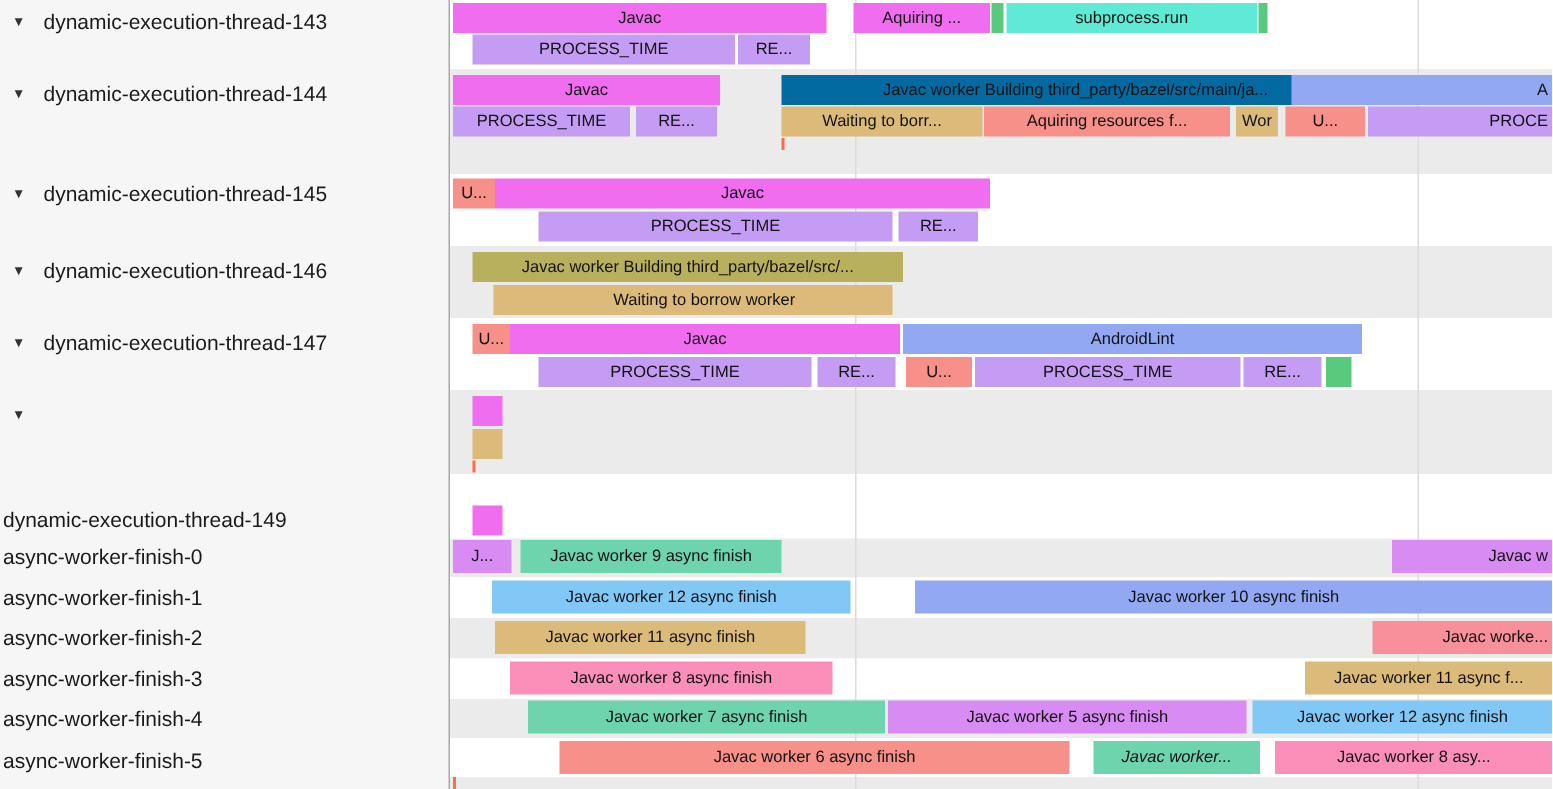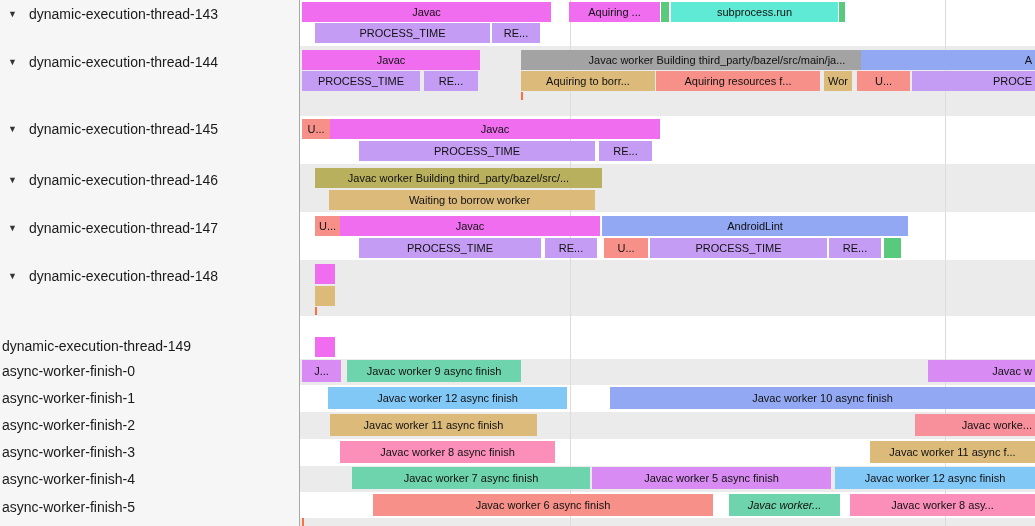"Javac worker Building" div.bar { background: #a3a3a3 -> #0369a1 }
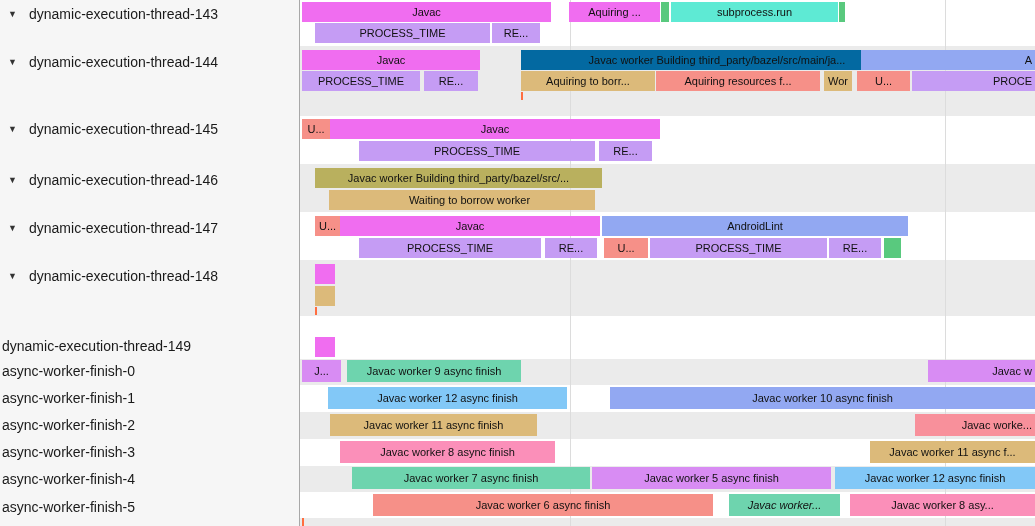"Aquiring to borr..." div.bar { text: Aquiring -> Waiting }
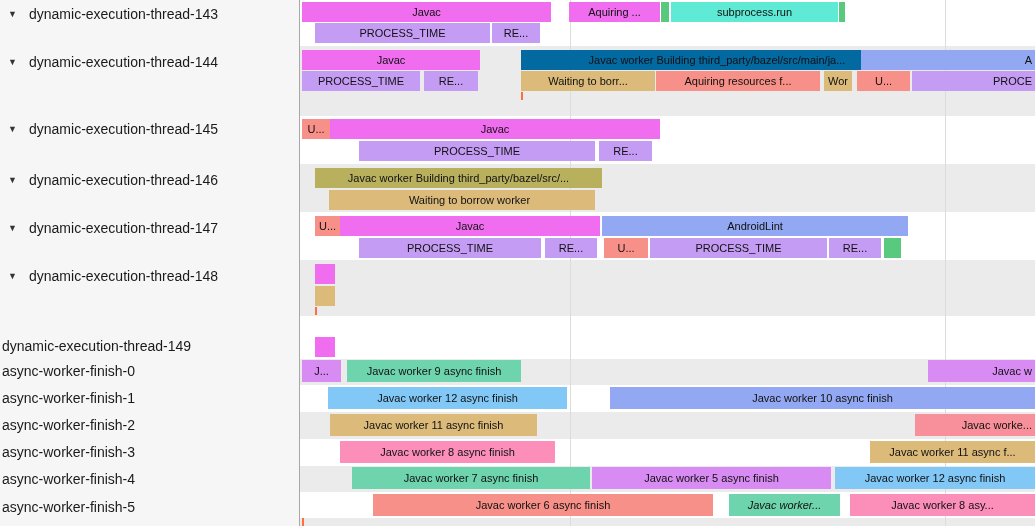"dynamic-execution-thread-148" span { html: <span>dynamic-execution-thread-148</span> -> none }
